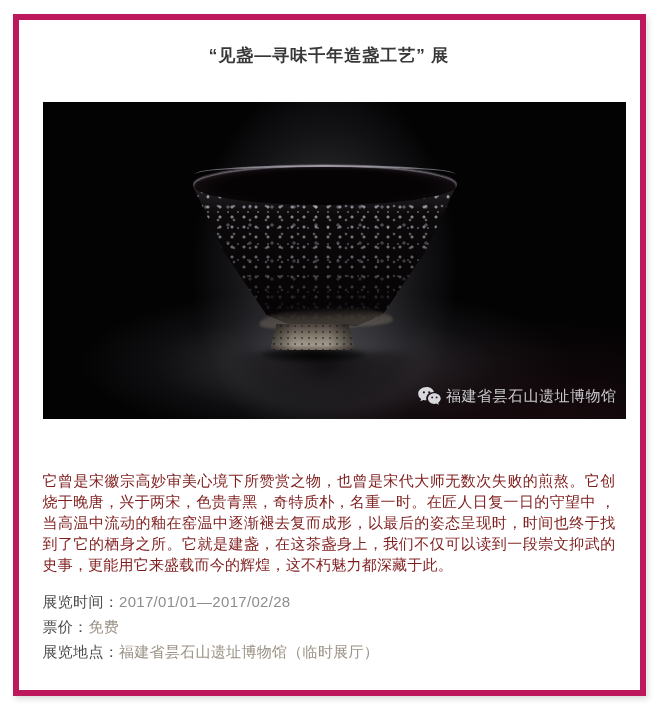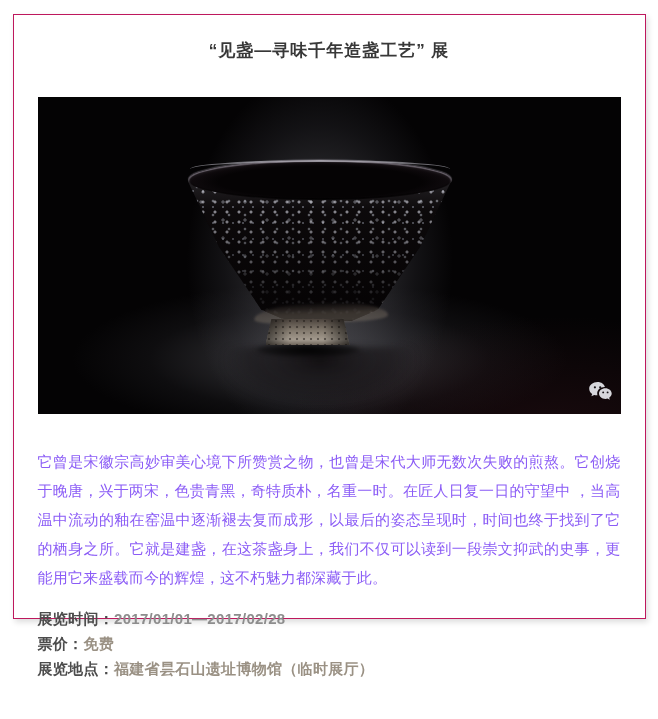"“见盏—寻味千年造盏工艺” 展" .card { border: 1px solid #be185d -> 6px solid #be185d; height: 605px -> 682px }
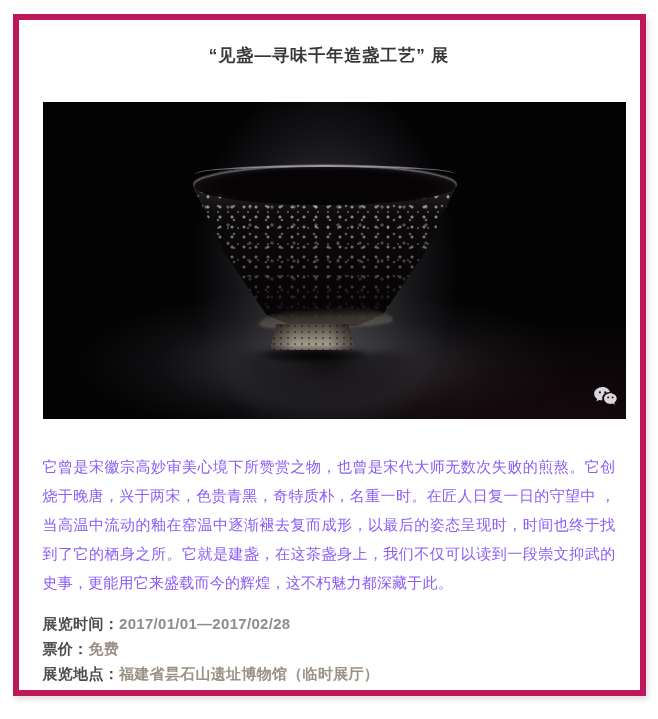"福建省昙石山遗址博物馆" span { html: none -> <span>福建省昙石山遗址博物馆</span> }
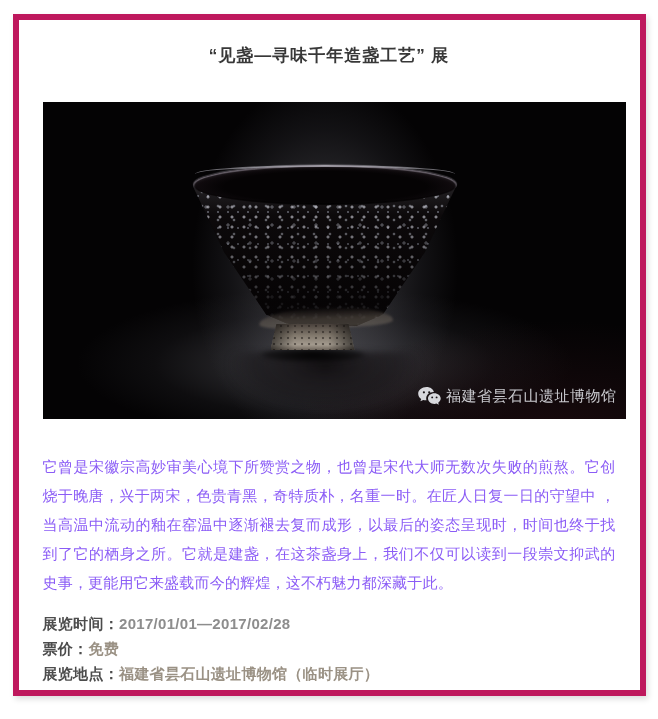"它曾是宋徽宗高妙审美心境下所赞赏之物，也曾是宋代大师无数次失败的煎熬。它创烧于晚" .article { color: #8b5cf6 -> #7f1d1d; line-height: 29px -> 21px; margin: 33px 0 0 -> 51px 0 0 }
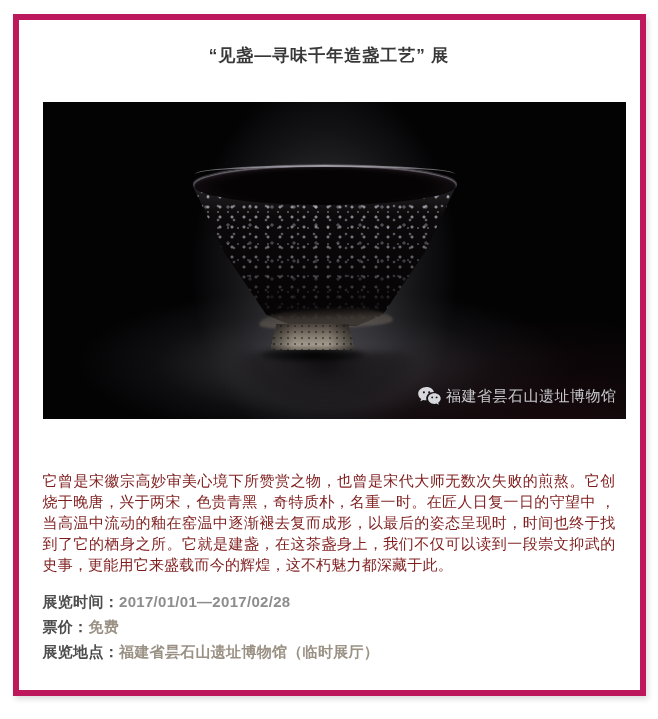"展览时间：2017/01/01—2017/02/28" .info-row { font-weight: bold -> normal }
